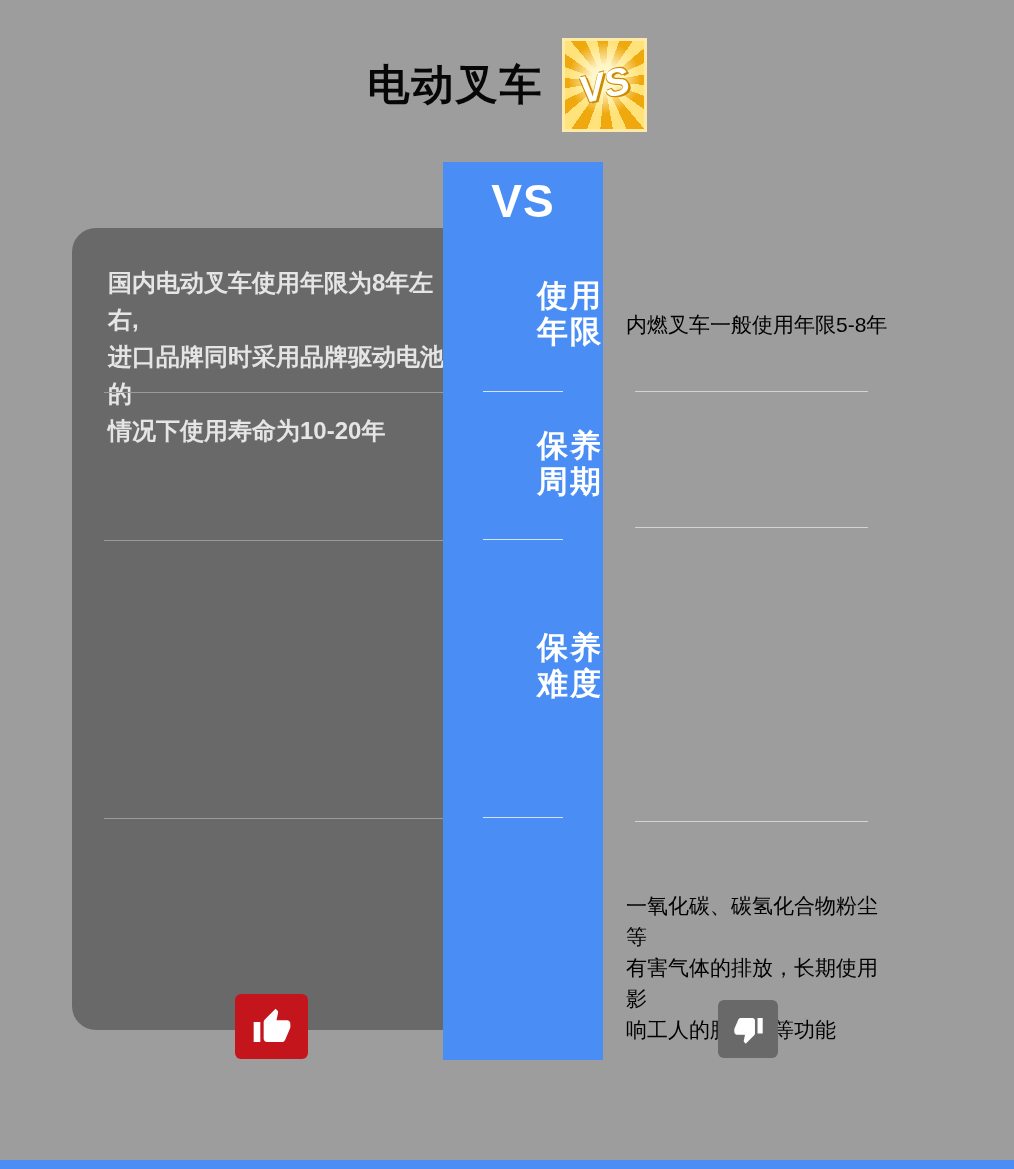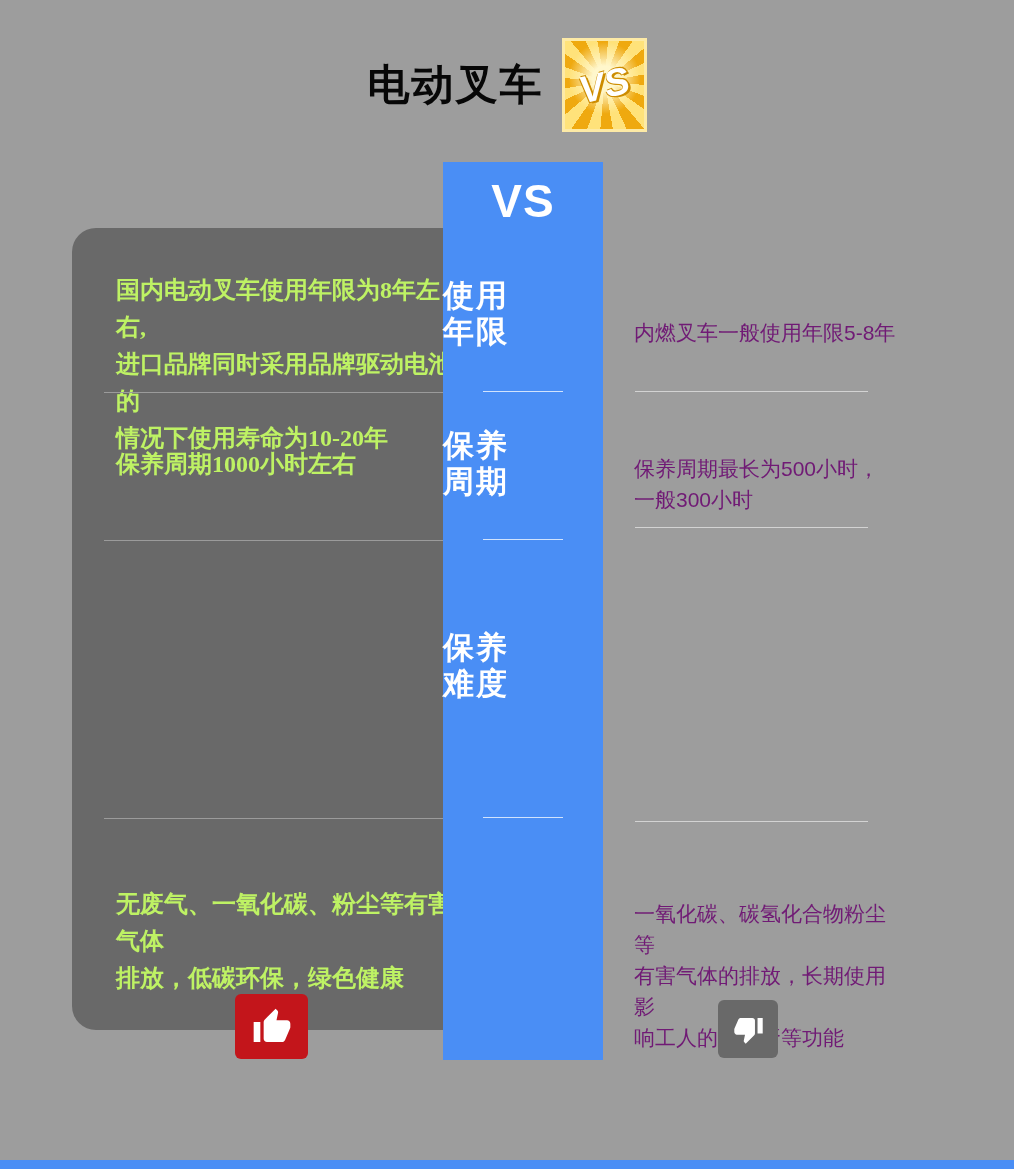"国内电动叉车使用年限为8年左右," .p-item { color: #bef264 -> #e5e5e5; font-family: Liberation Serif, serif -> none; margin: 12px -> 4px }
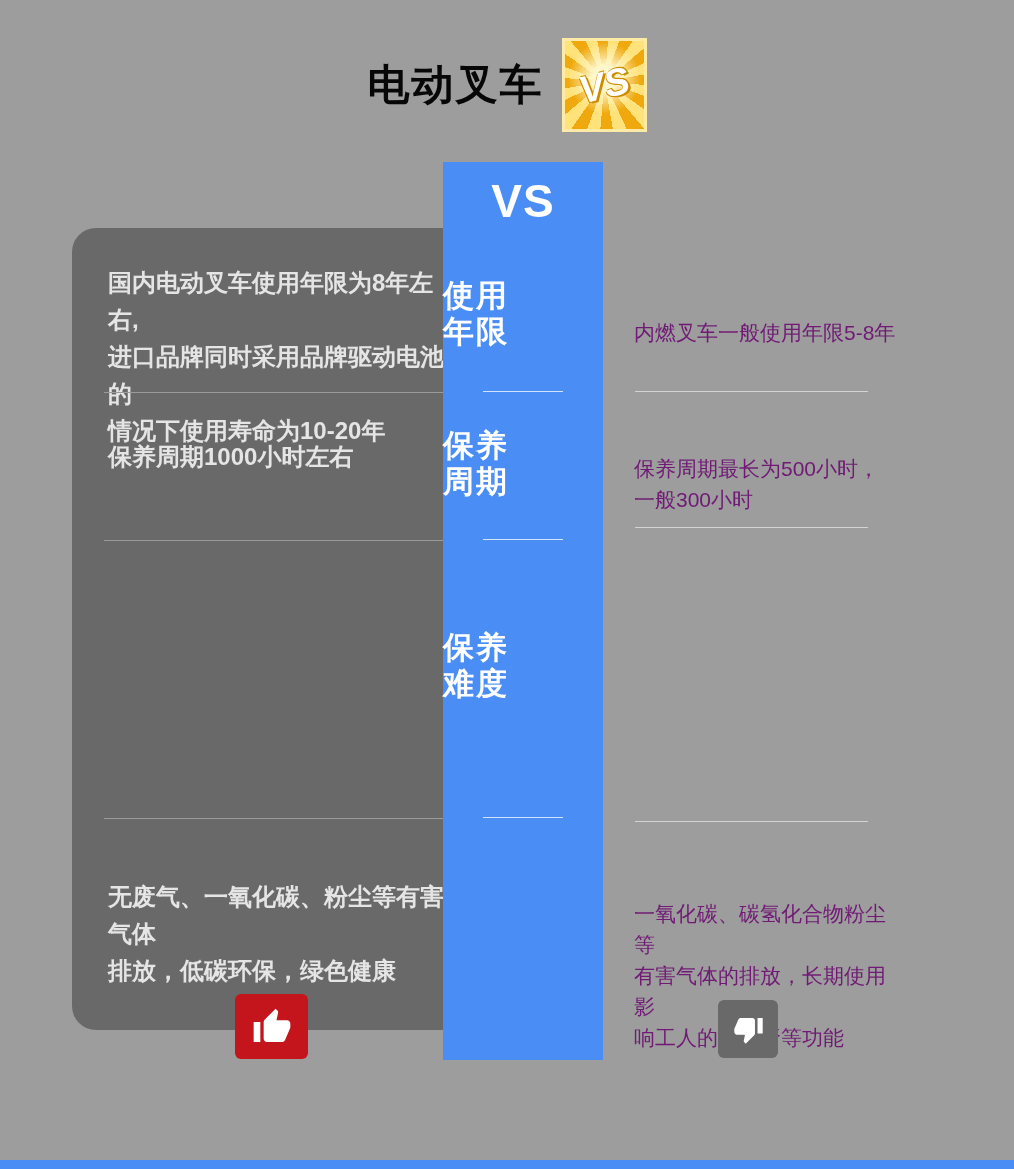"使用" .cat { text-align: left -> right }
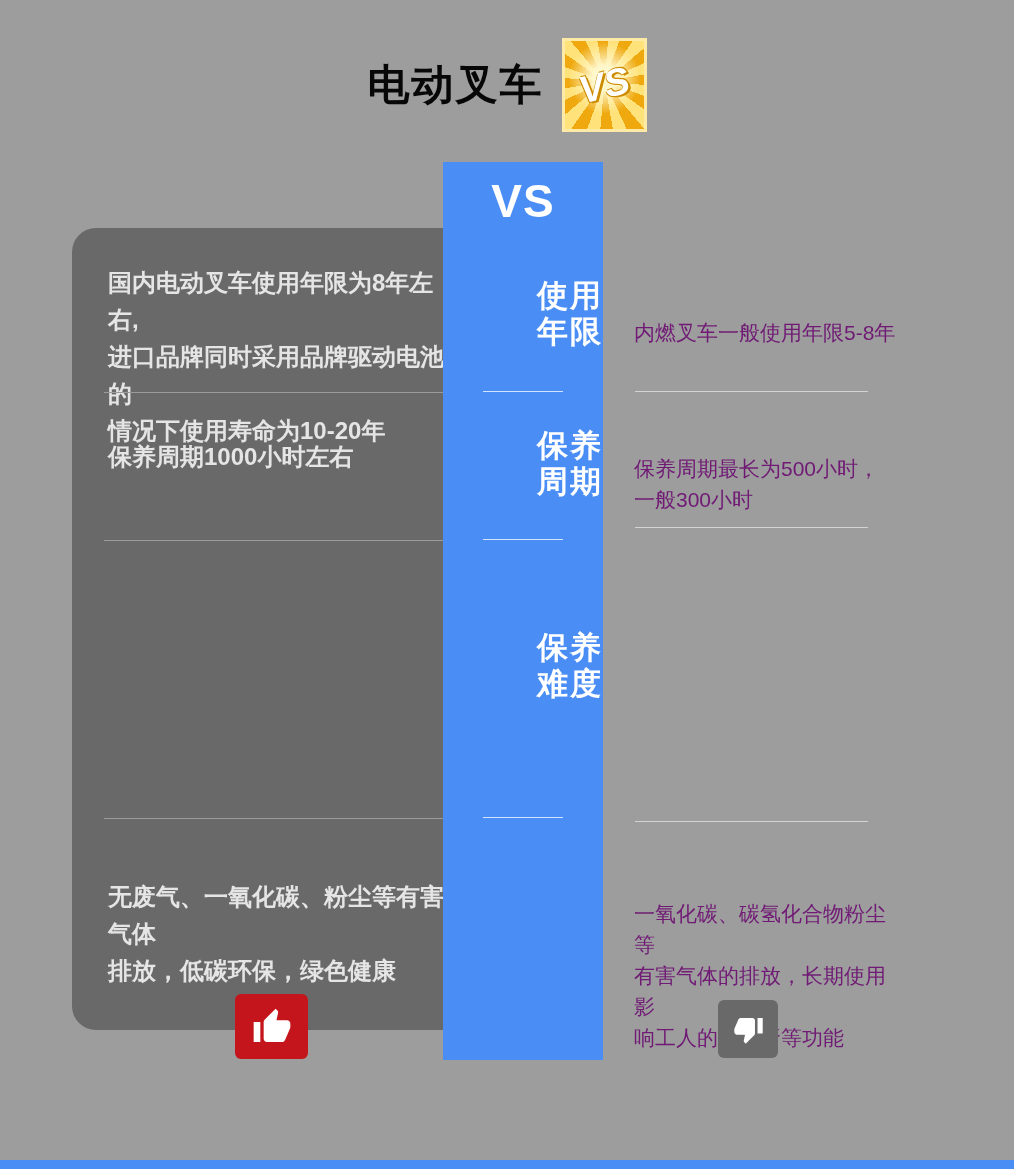"内燃叉车一般使用年限5-8年" .r-item { color: #701a75 -> #000000; margin: 16px -> 8px }
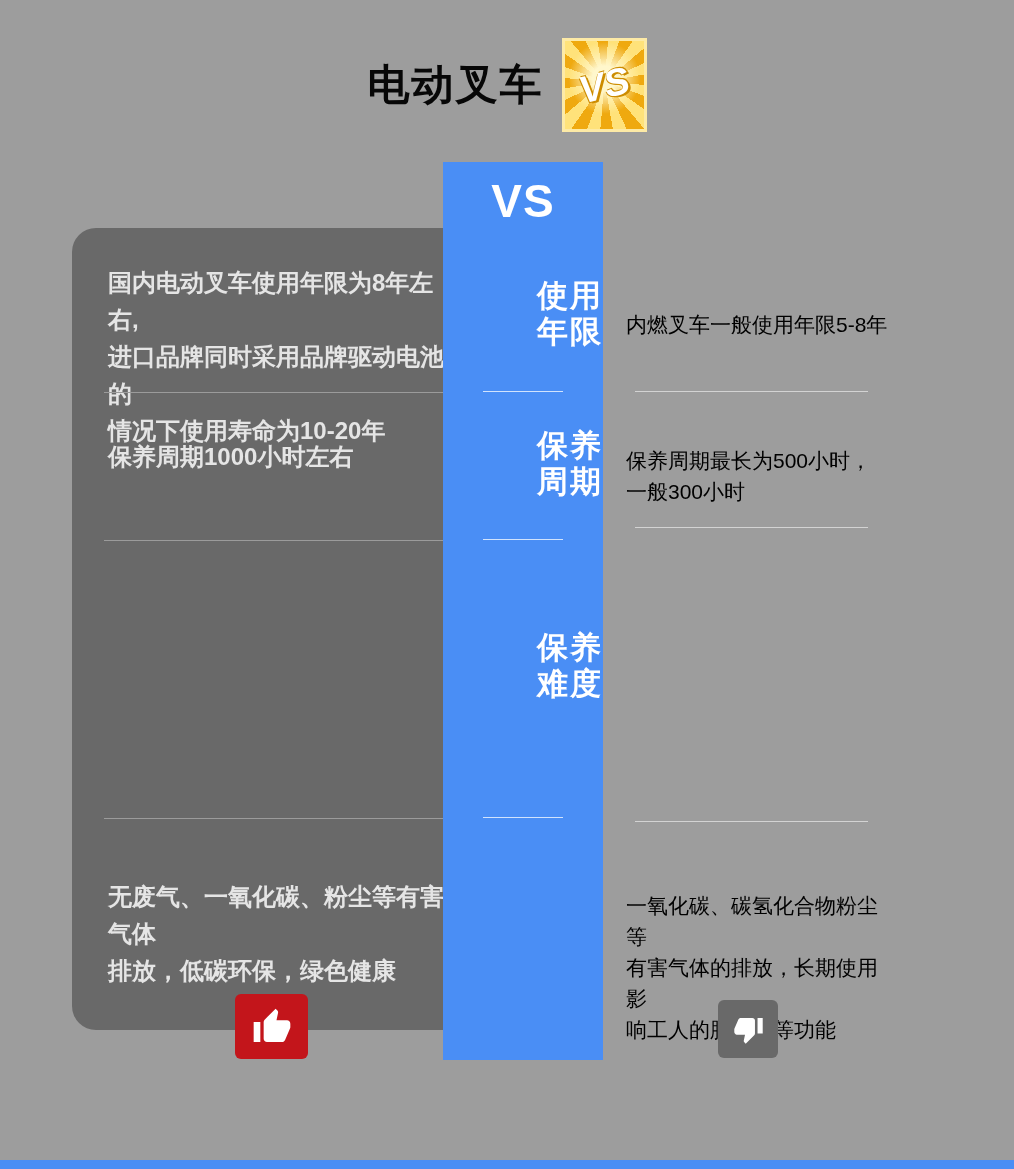"保养周期1000小时左右" p.p-item { html: <p>保养周期1000小时左右</p> -> none }
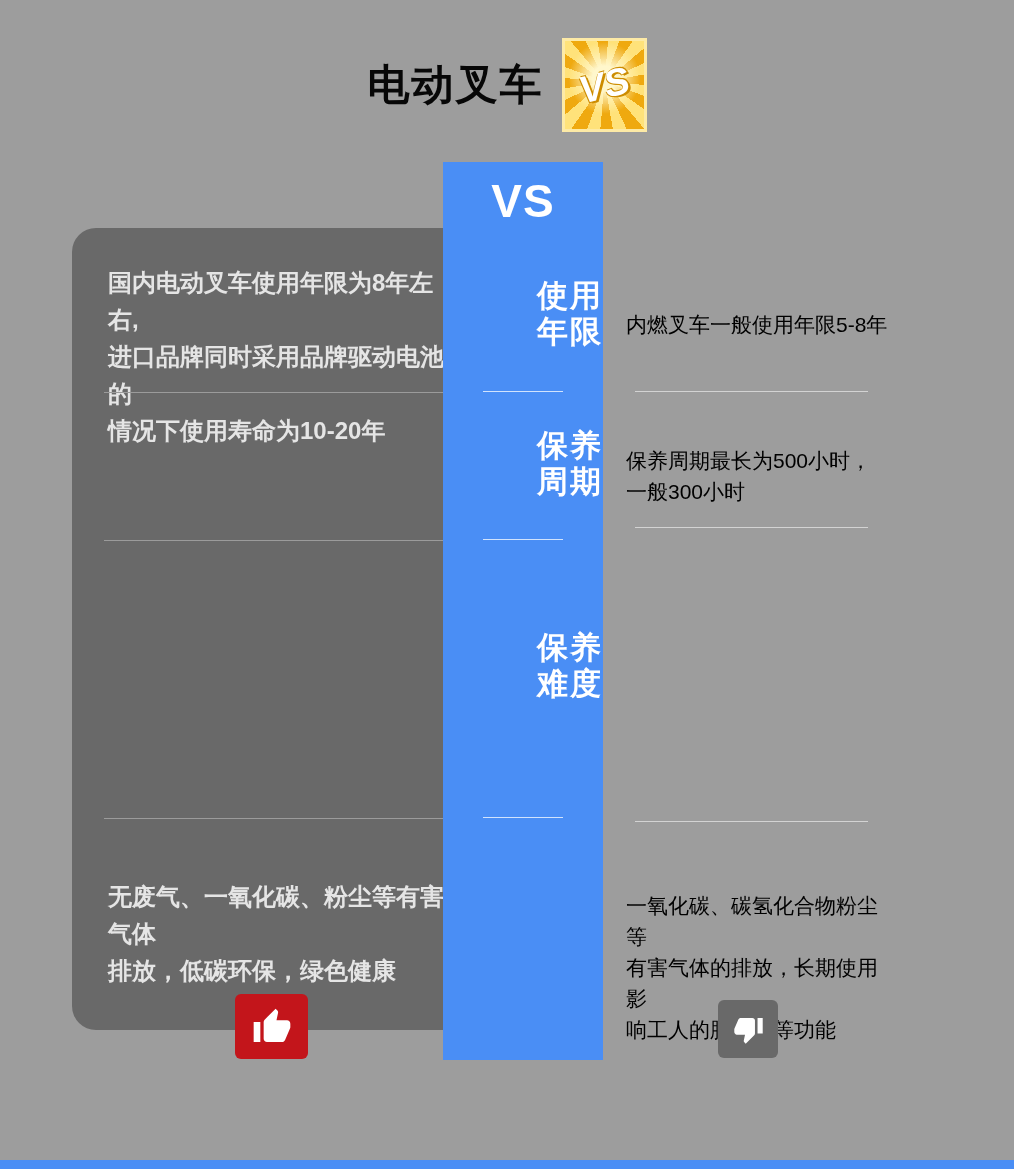"保养周期最长为500小时，" p.r-item { html: <p>保养周期最长为500小时， 一般300小时</p> -> none }
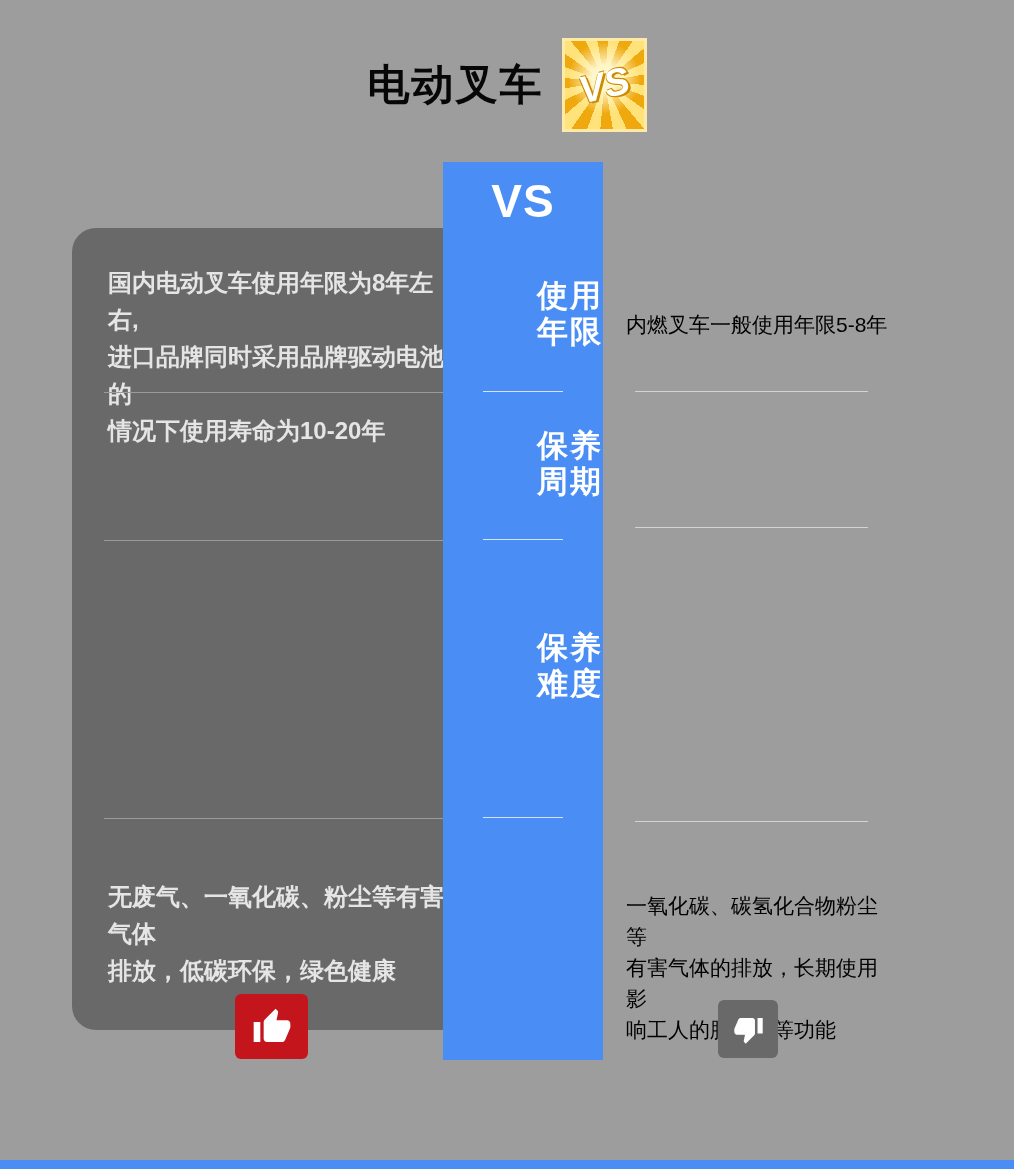"无废气、一氧化碳、粉尘等有害气体" p.p-item { html: <p>无废气、一氧化碳、粉尘等有害气体 排放，低碳环保，绿色健康</p> -> none }
